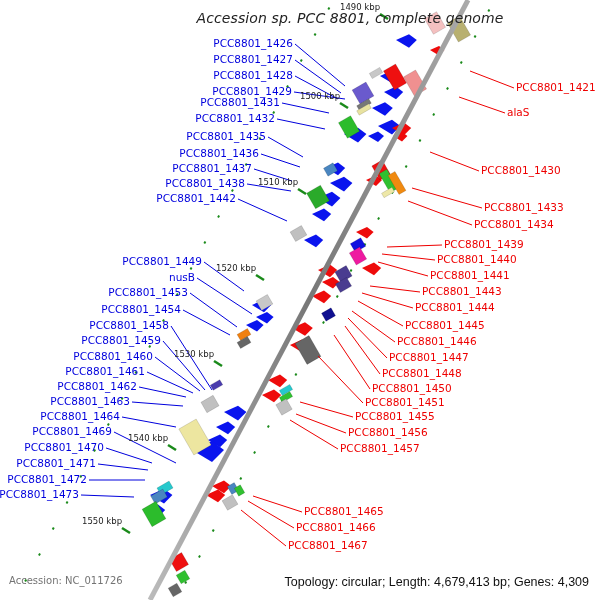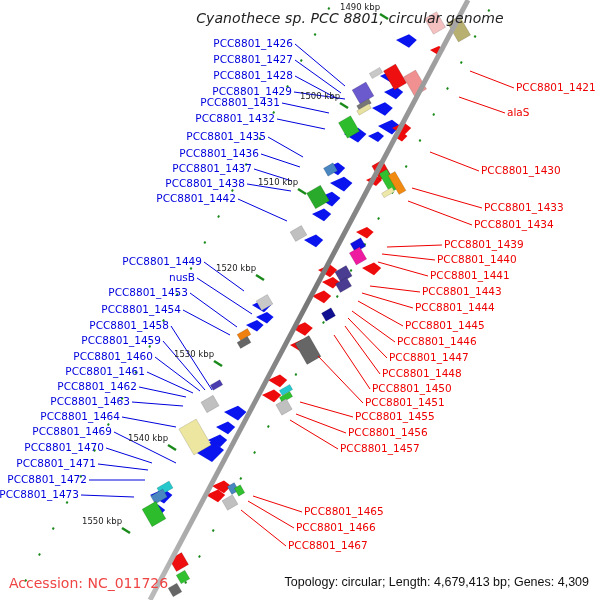"Cyanothece sp. PCC 8801, circular" span { text: Cyanothece sp. PCC 8801, circular -> Accession sp. PCC 8801, complete }
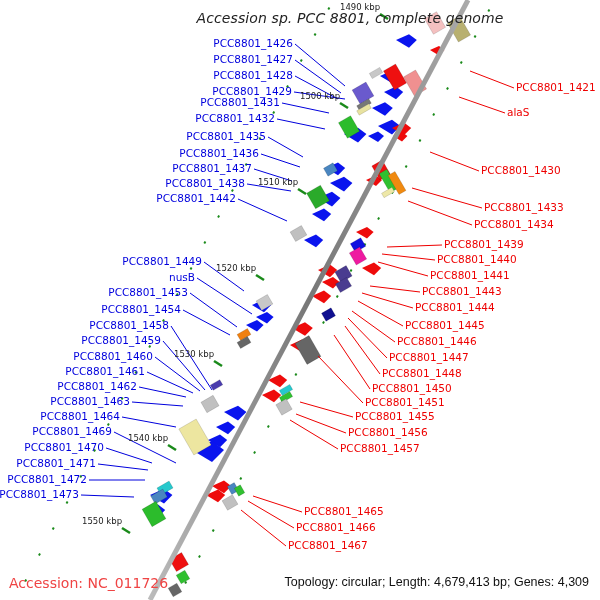"Accession: NC_011726" .footer-left { color: #ef4444 -> #737373; font-size: 14px -> 10px }
